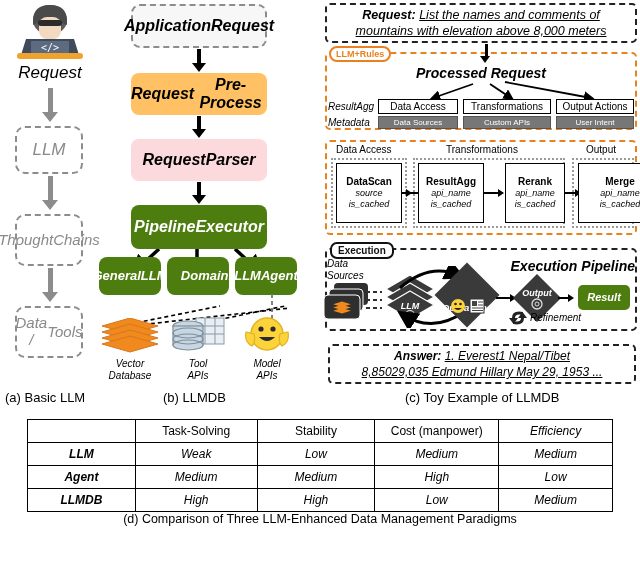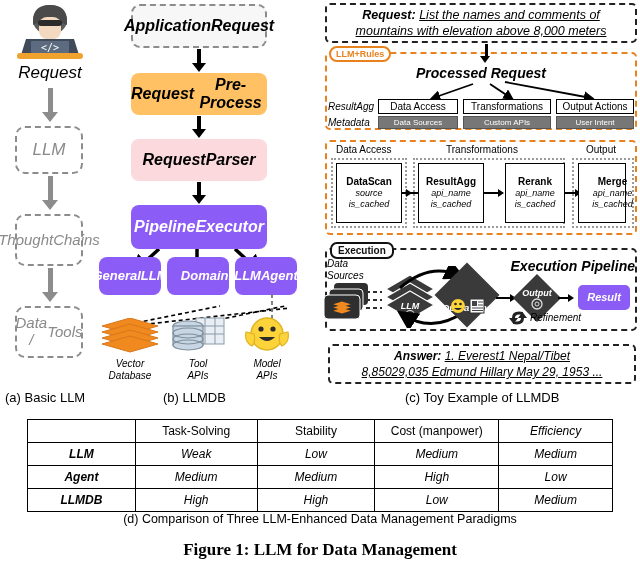"Merge" div.opnode { width: 48px -> 63px }
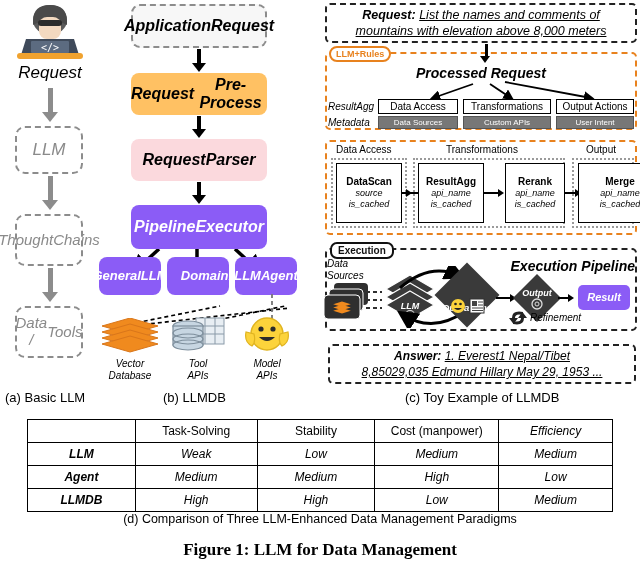"Pipeline" .solidblack { background: #8b5cf6 -> #4d7c0f }
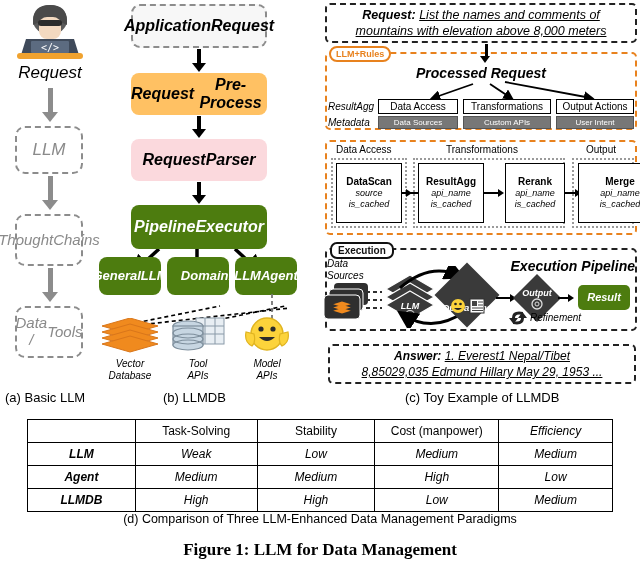"Figure 1: LLM for Data" div.figcap { html: <div>Figure 1: LLM for Data Management</div> -> none }
